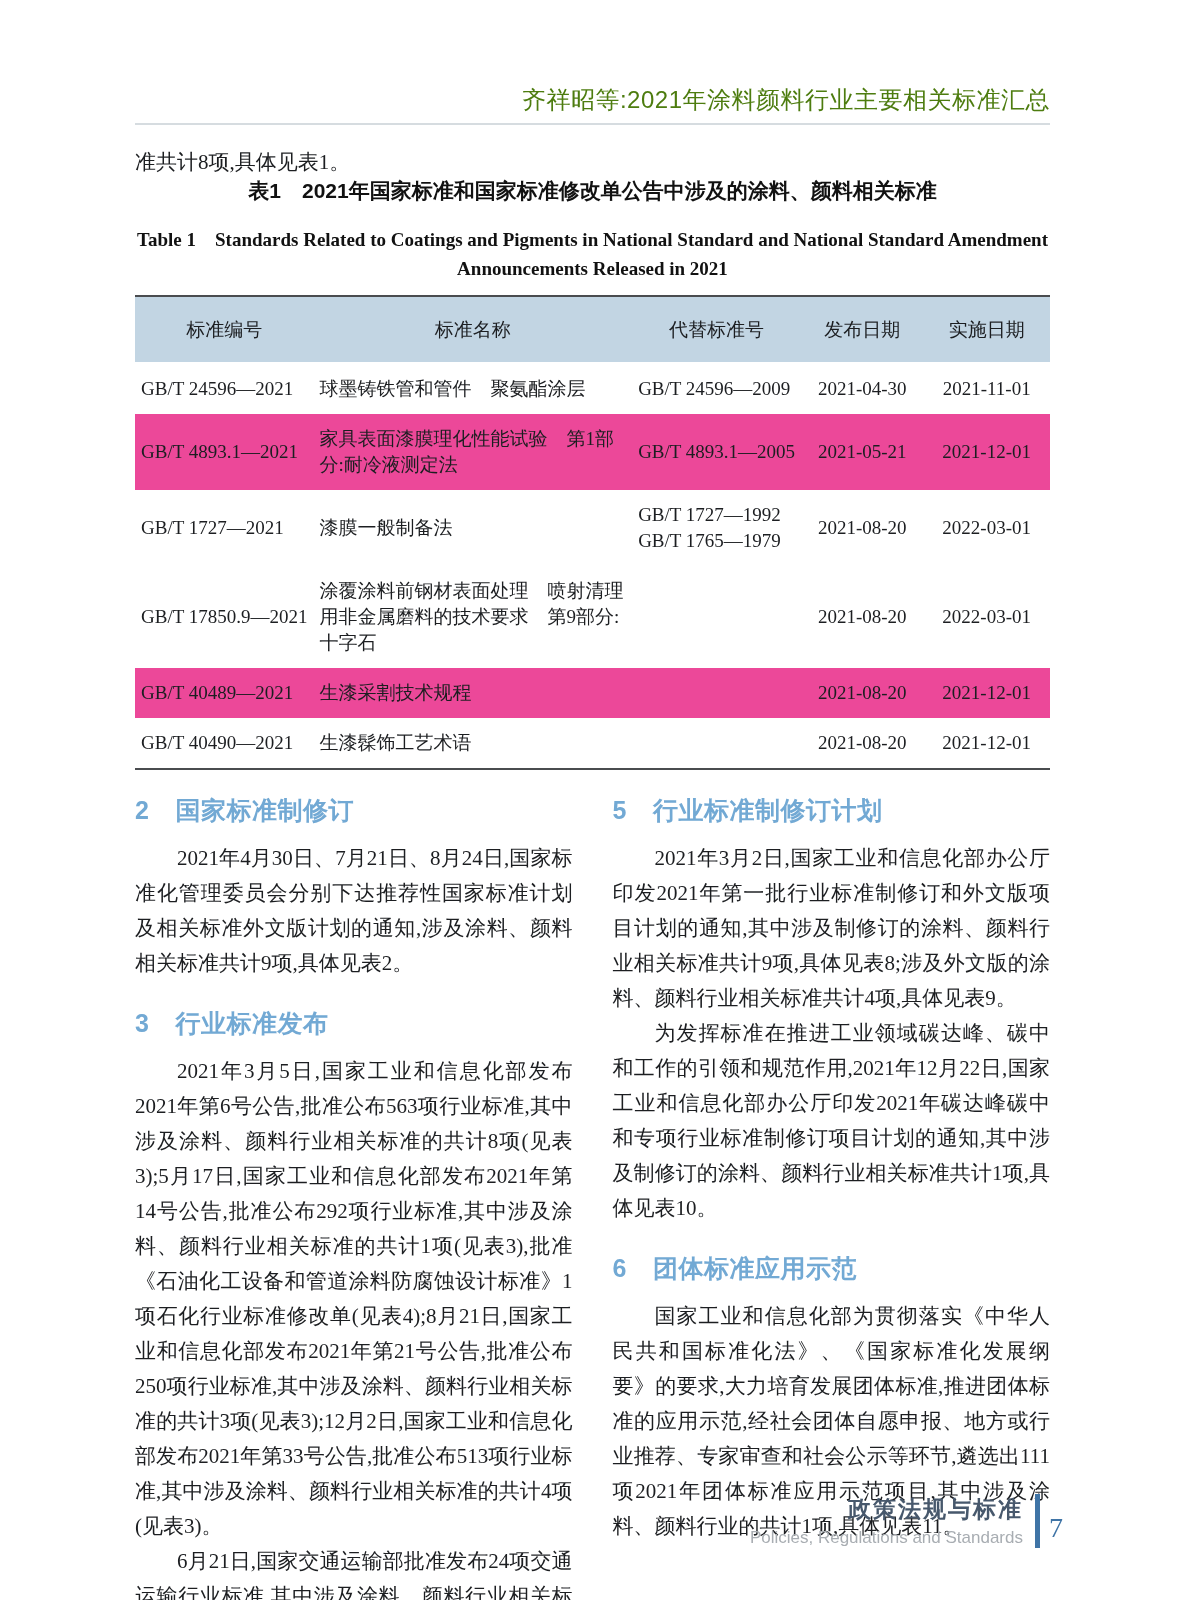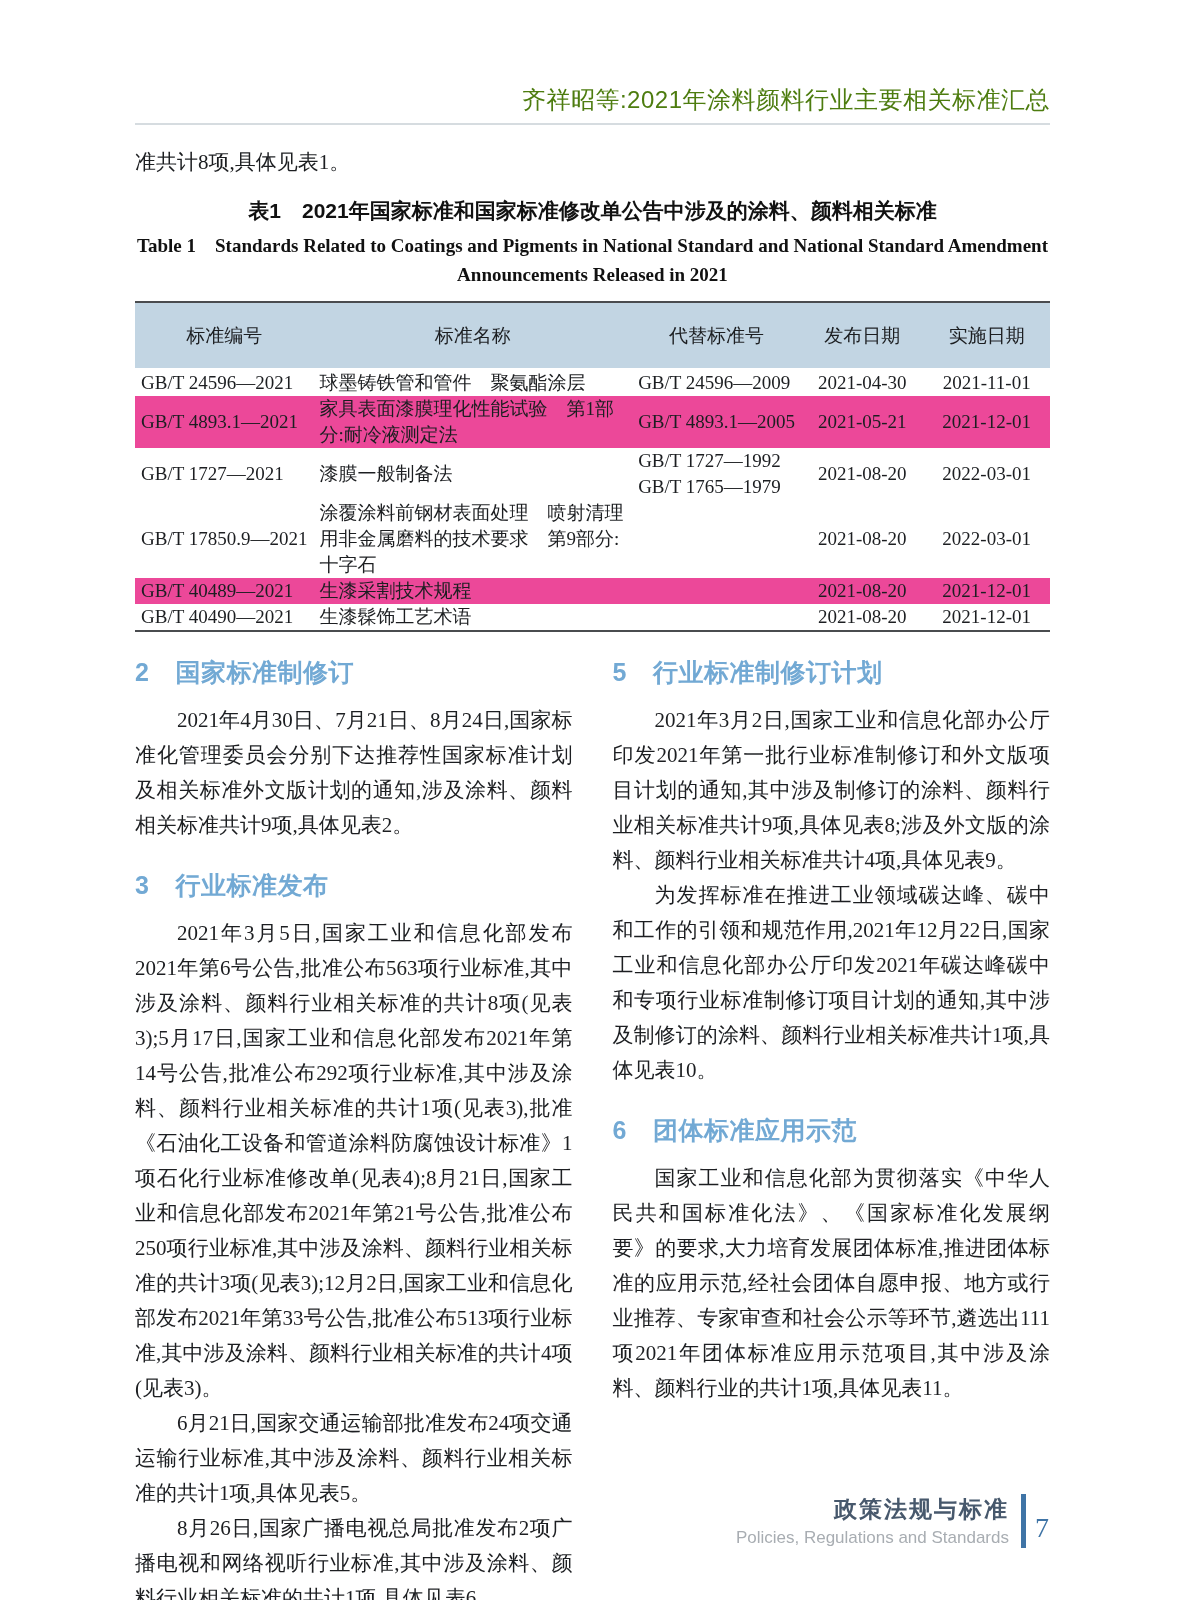"表1 2021年国家标准和国家标准修改单公告中涉及的涂料、颜料相关标准" .caption-zh { margin-top: 20px -> none }
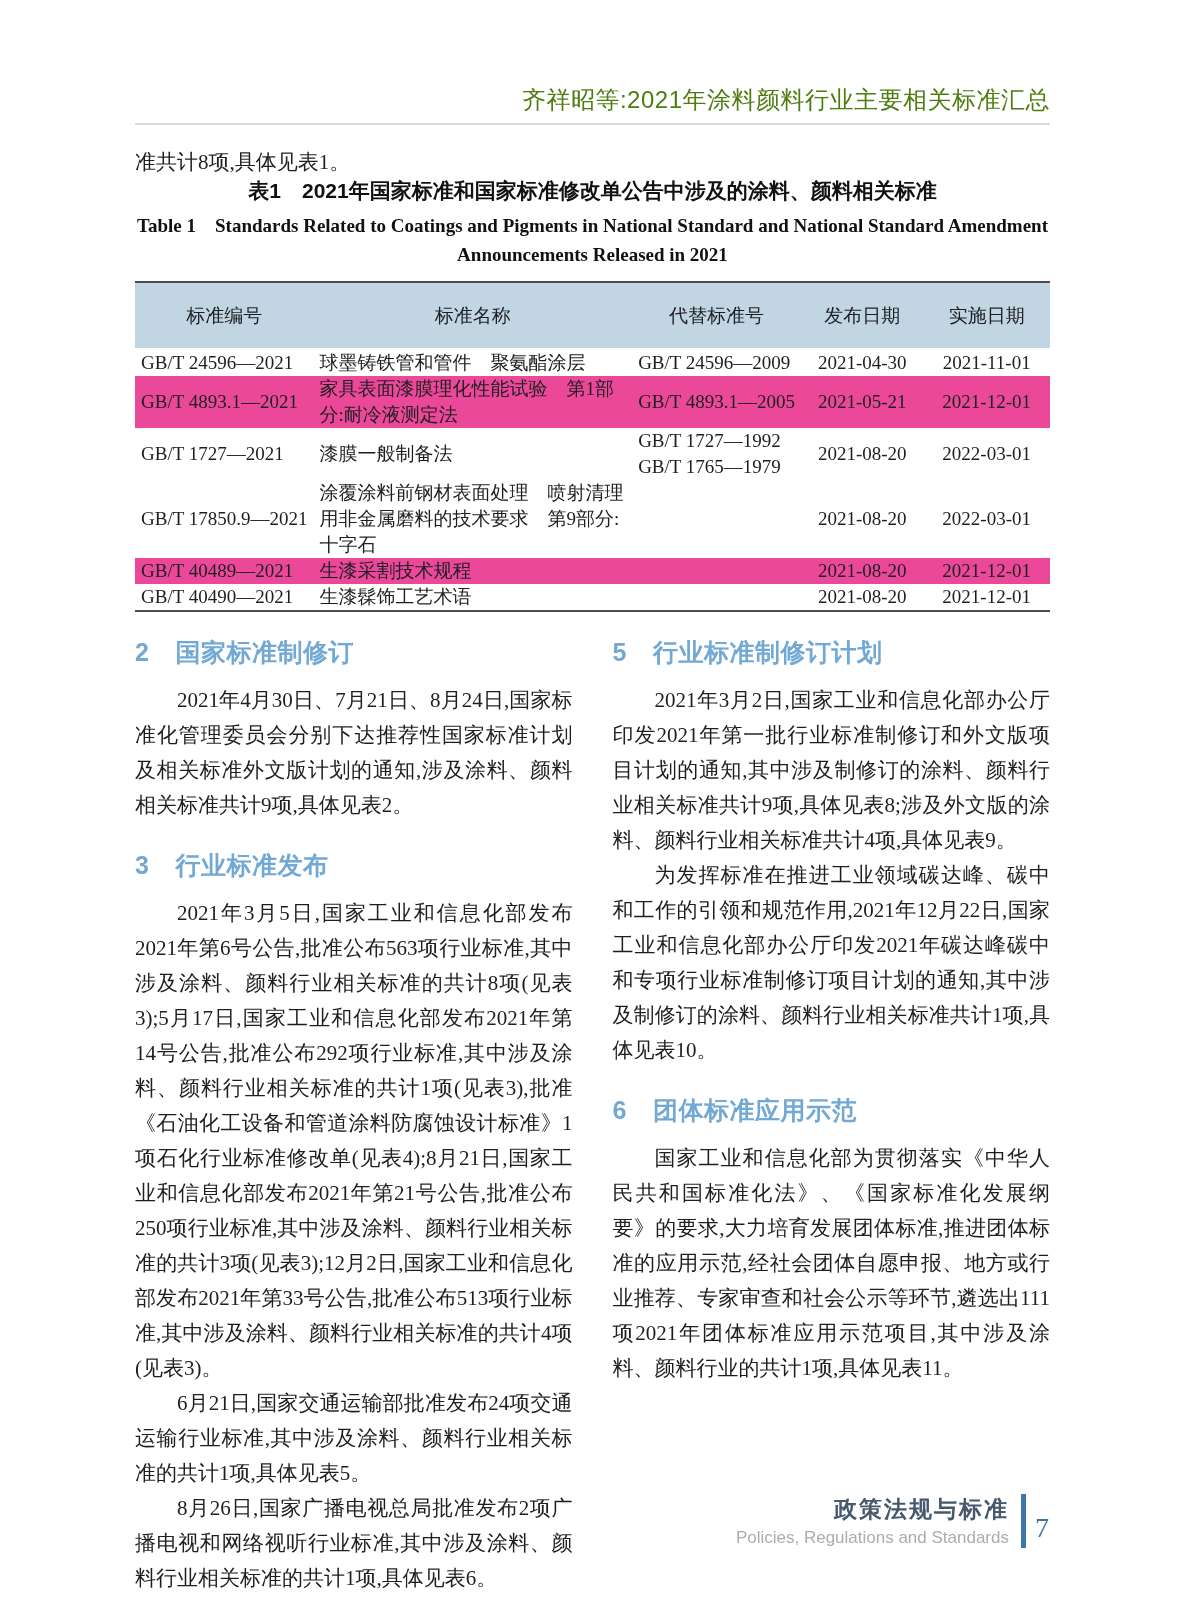"Table 1 Standards Related to" .caption-en.first { margin-top: 6px -> 20px }
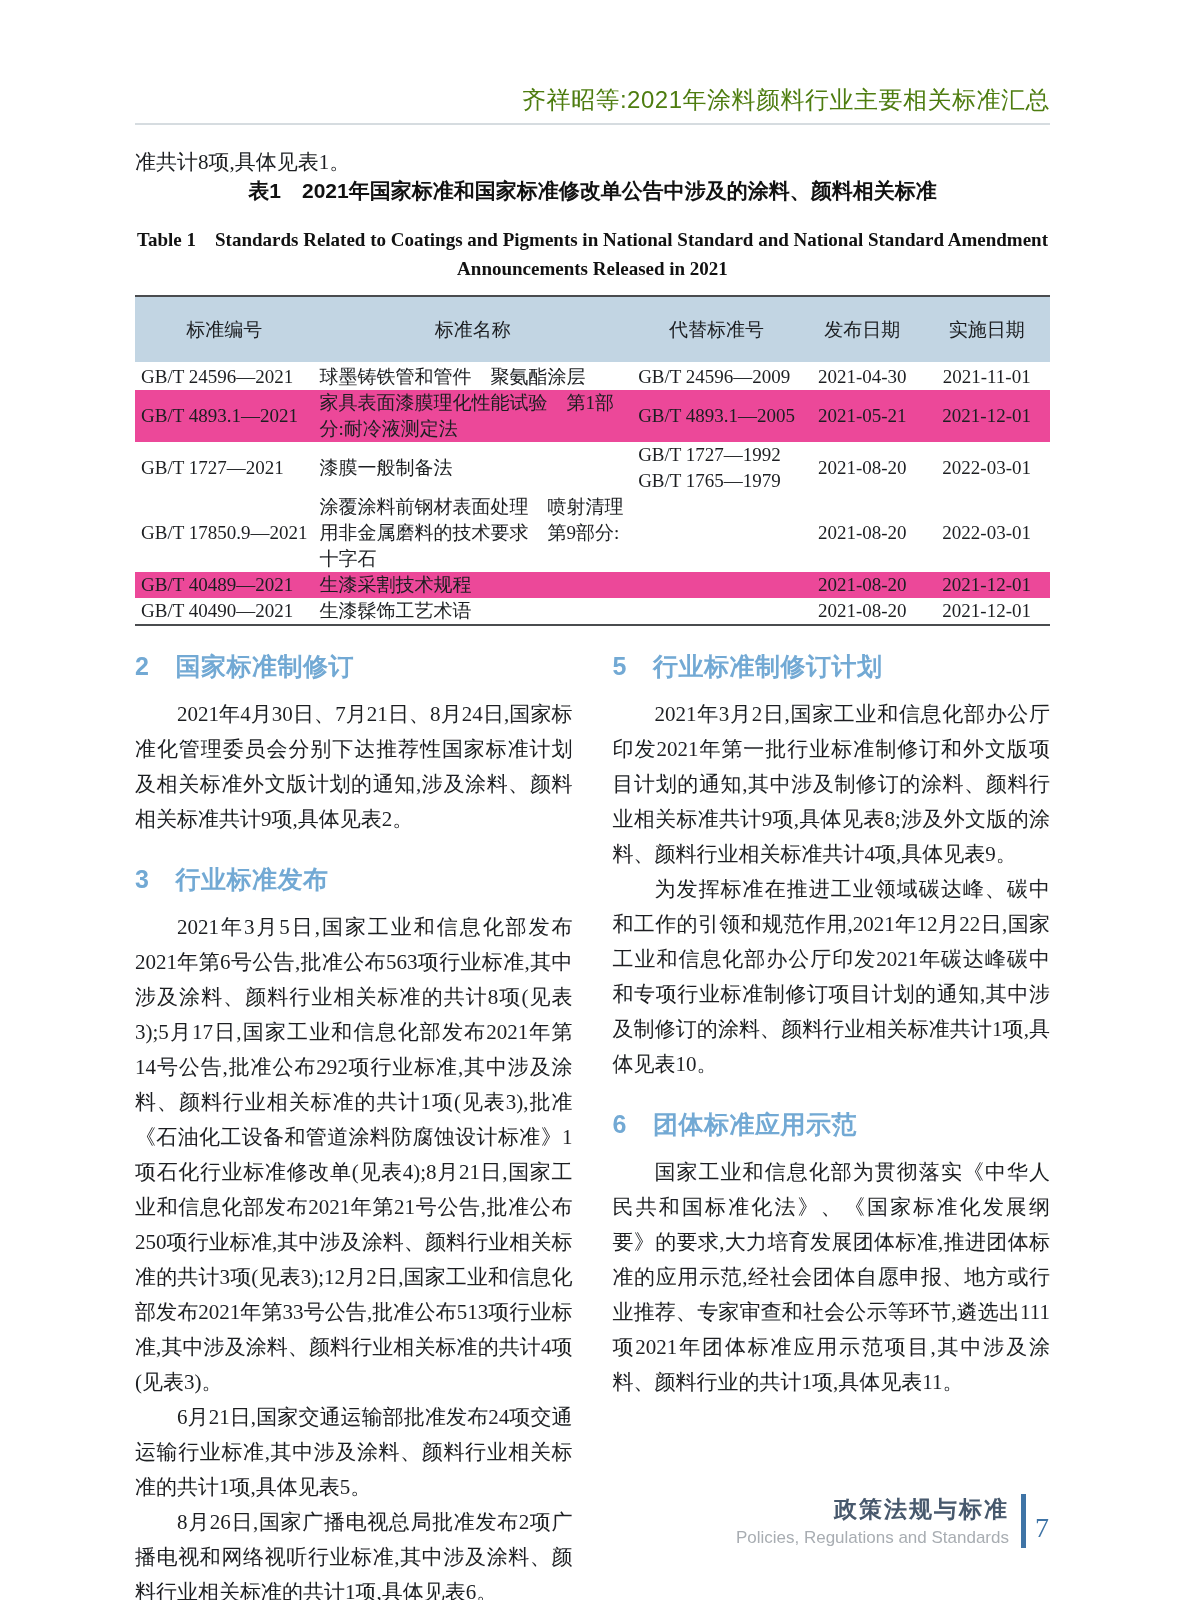"GB/T 24596—2021" table.std td { padding: 0 6px -> 12px 6px }
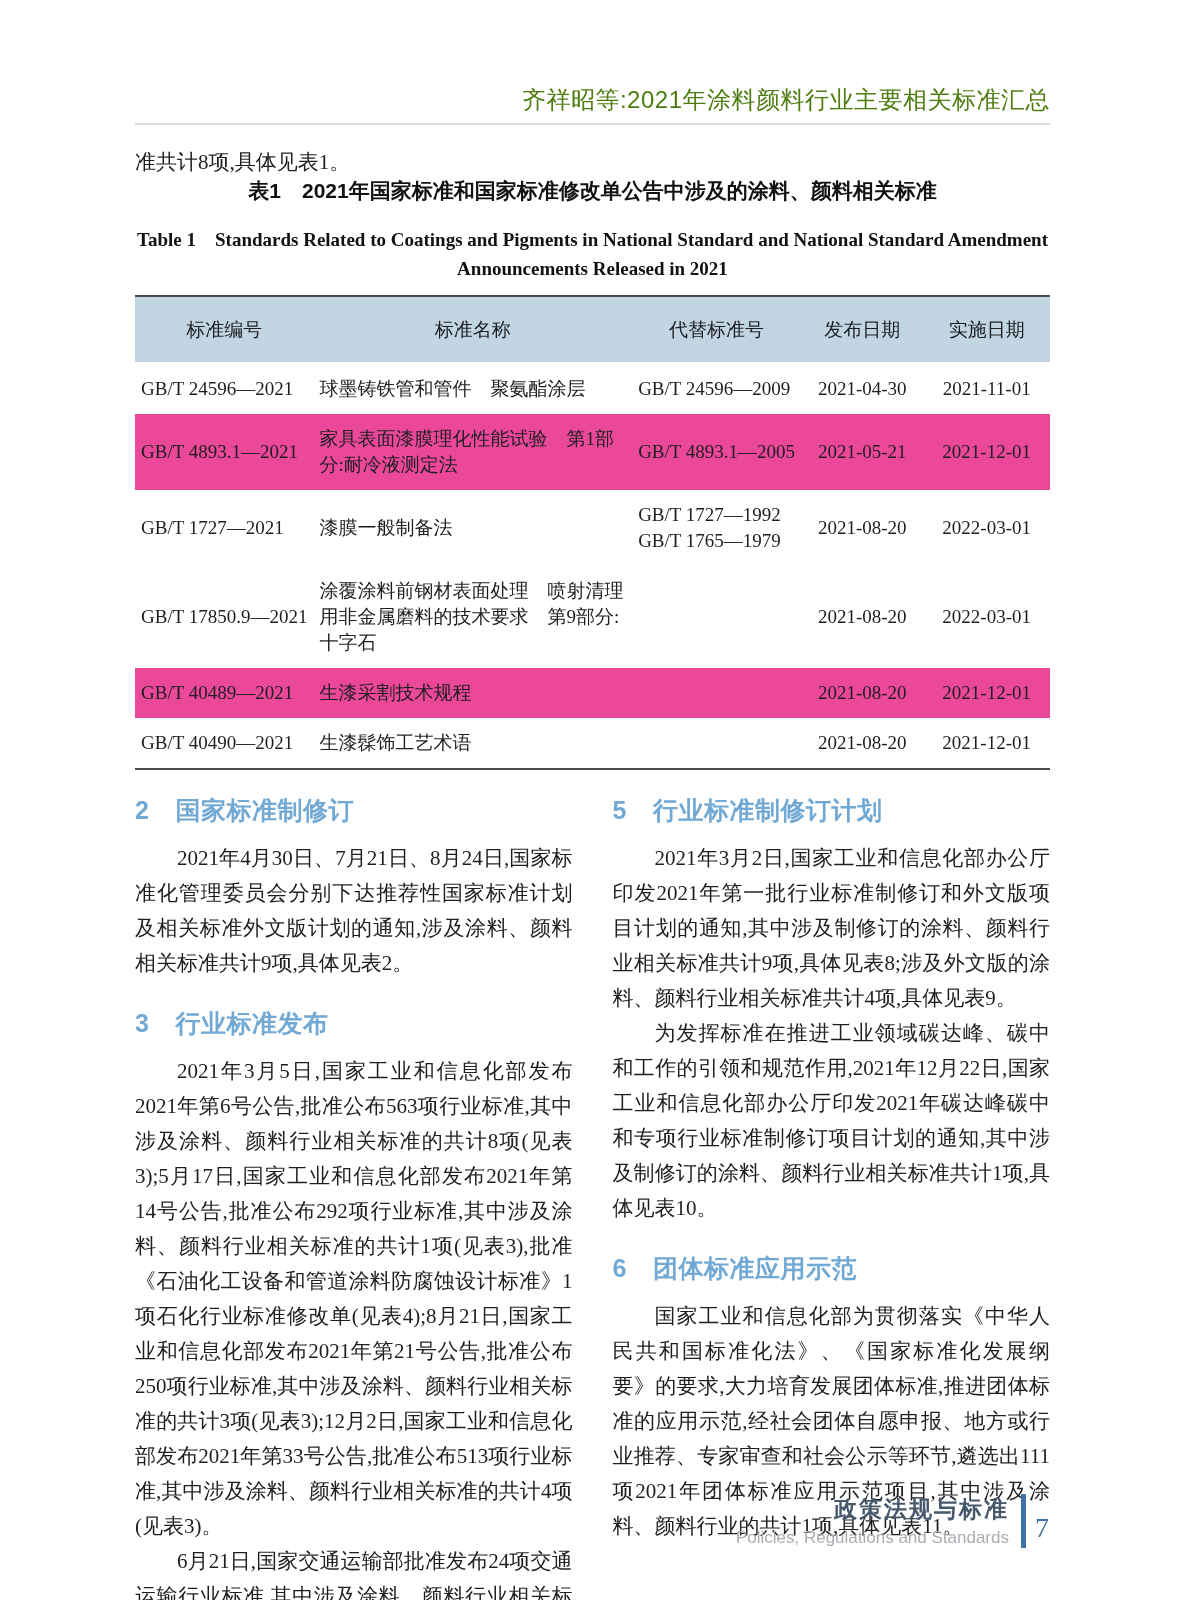"政策法规与标准" .footer { right: 138px -> 124px }
